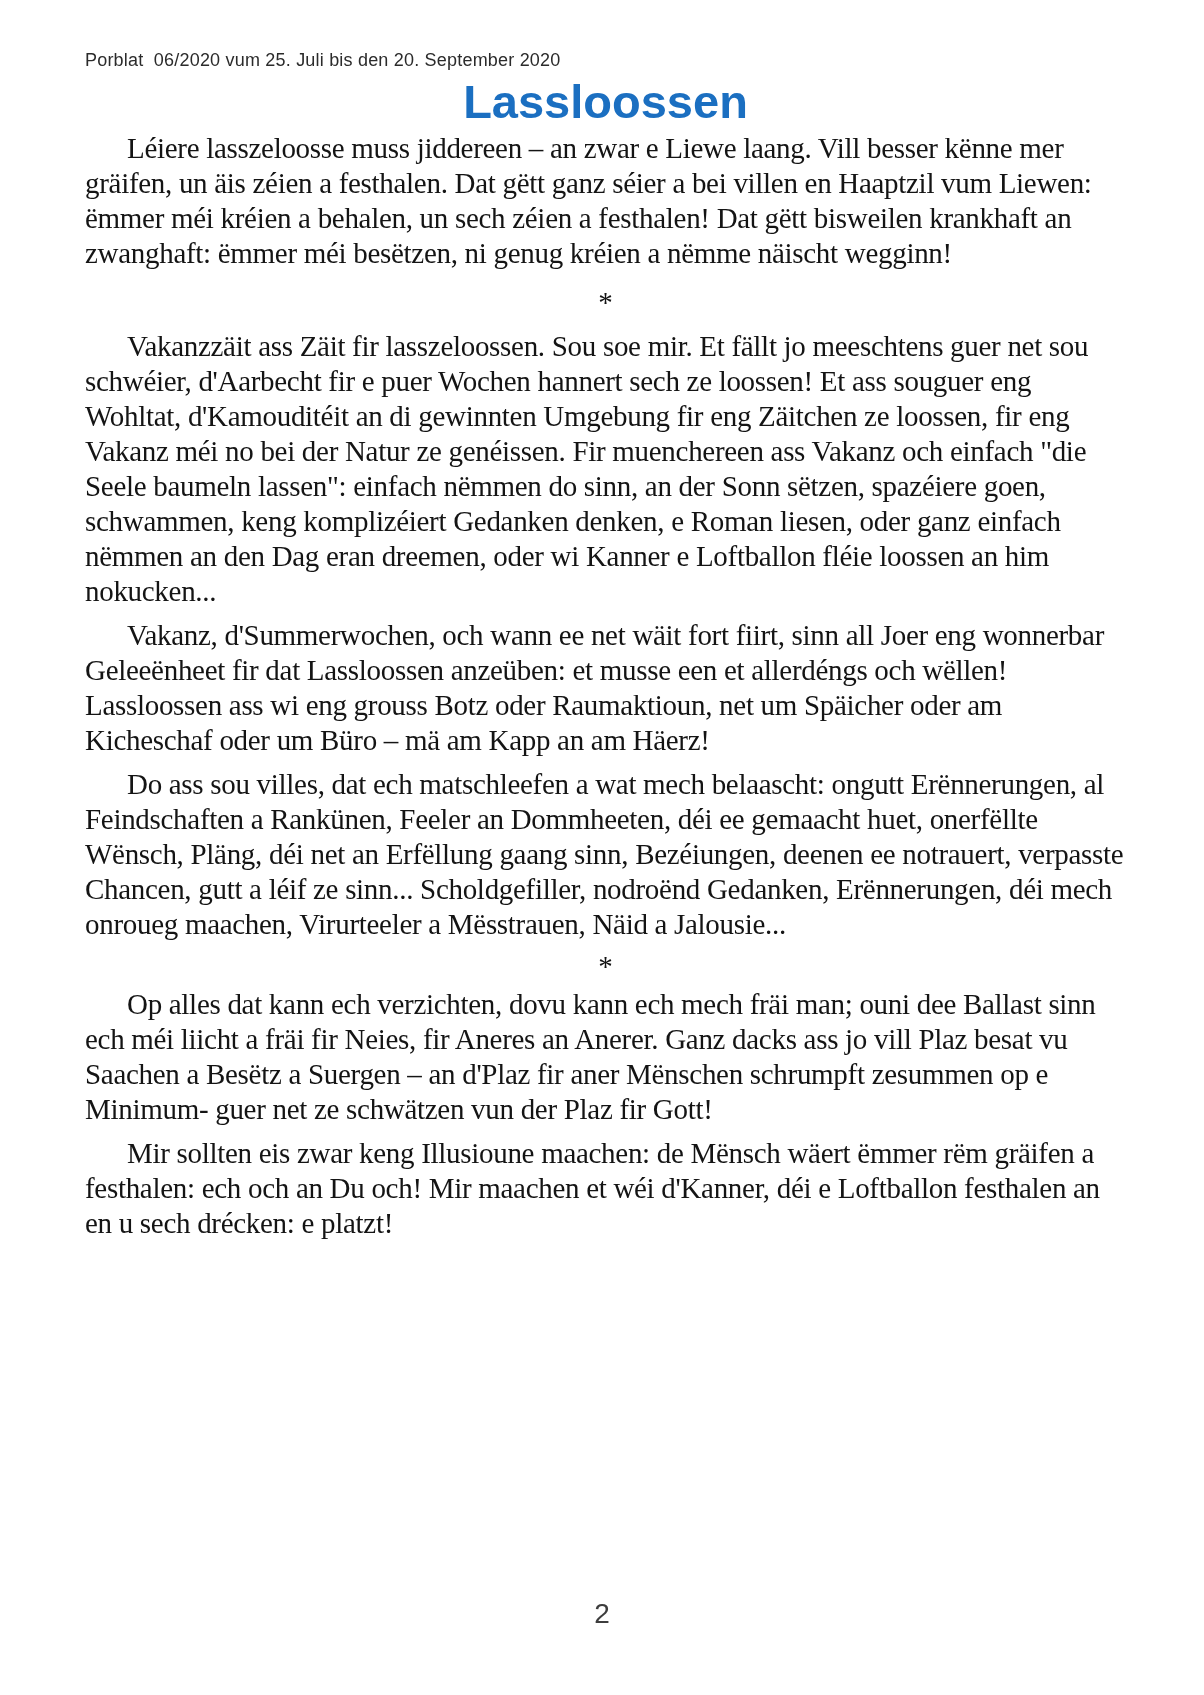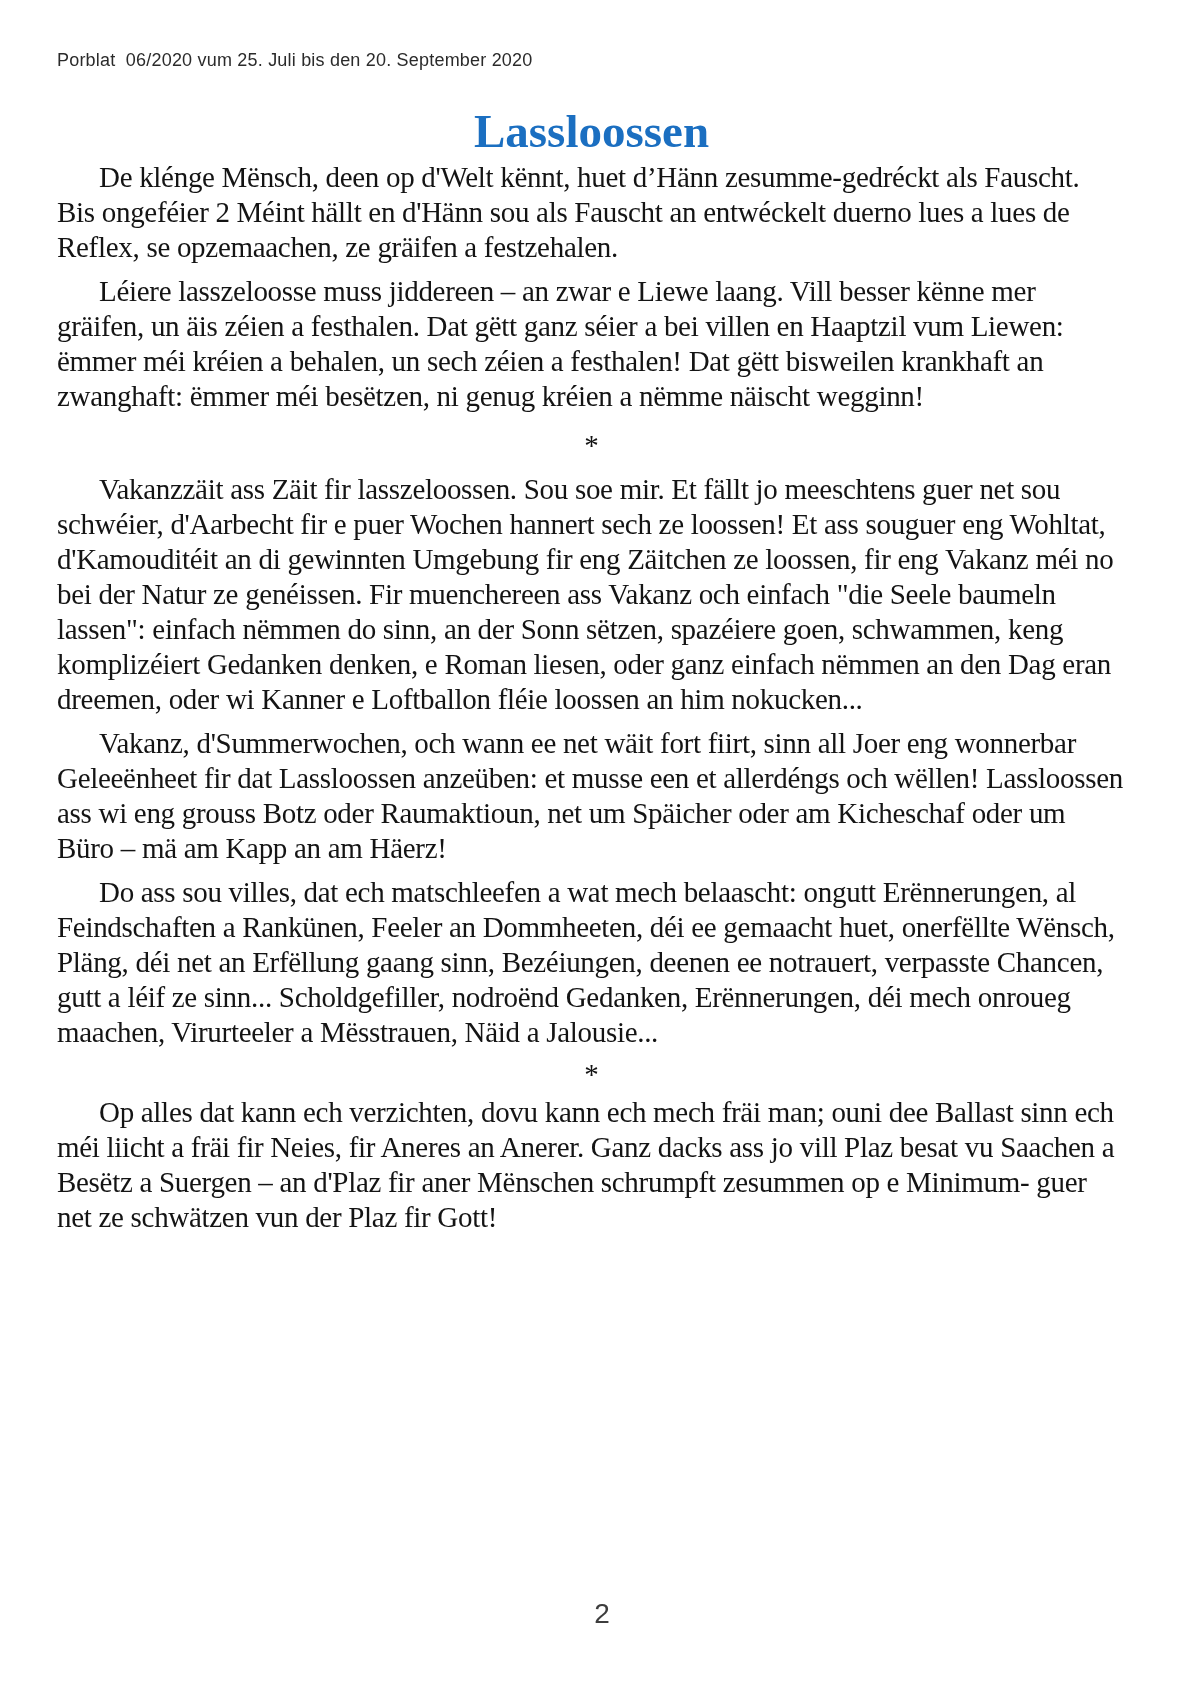"Porblat 06/2020 vum 25. Juli" .page { padding: 50px 78px 0 57px -> 50px 78px 0 85px }
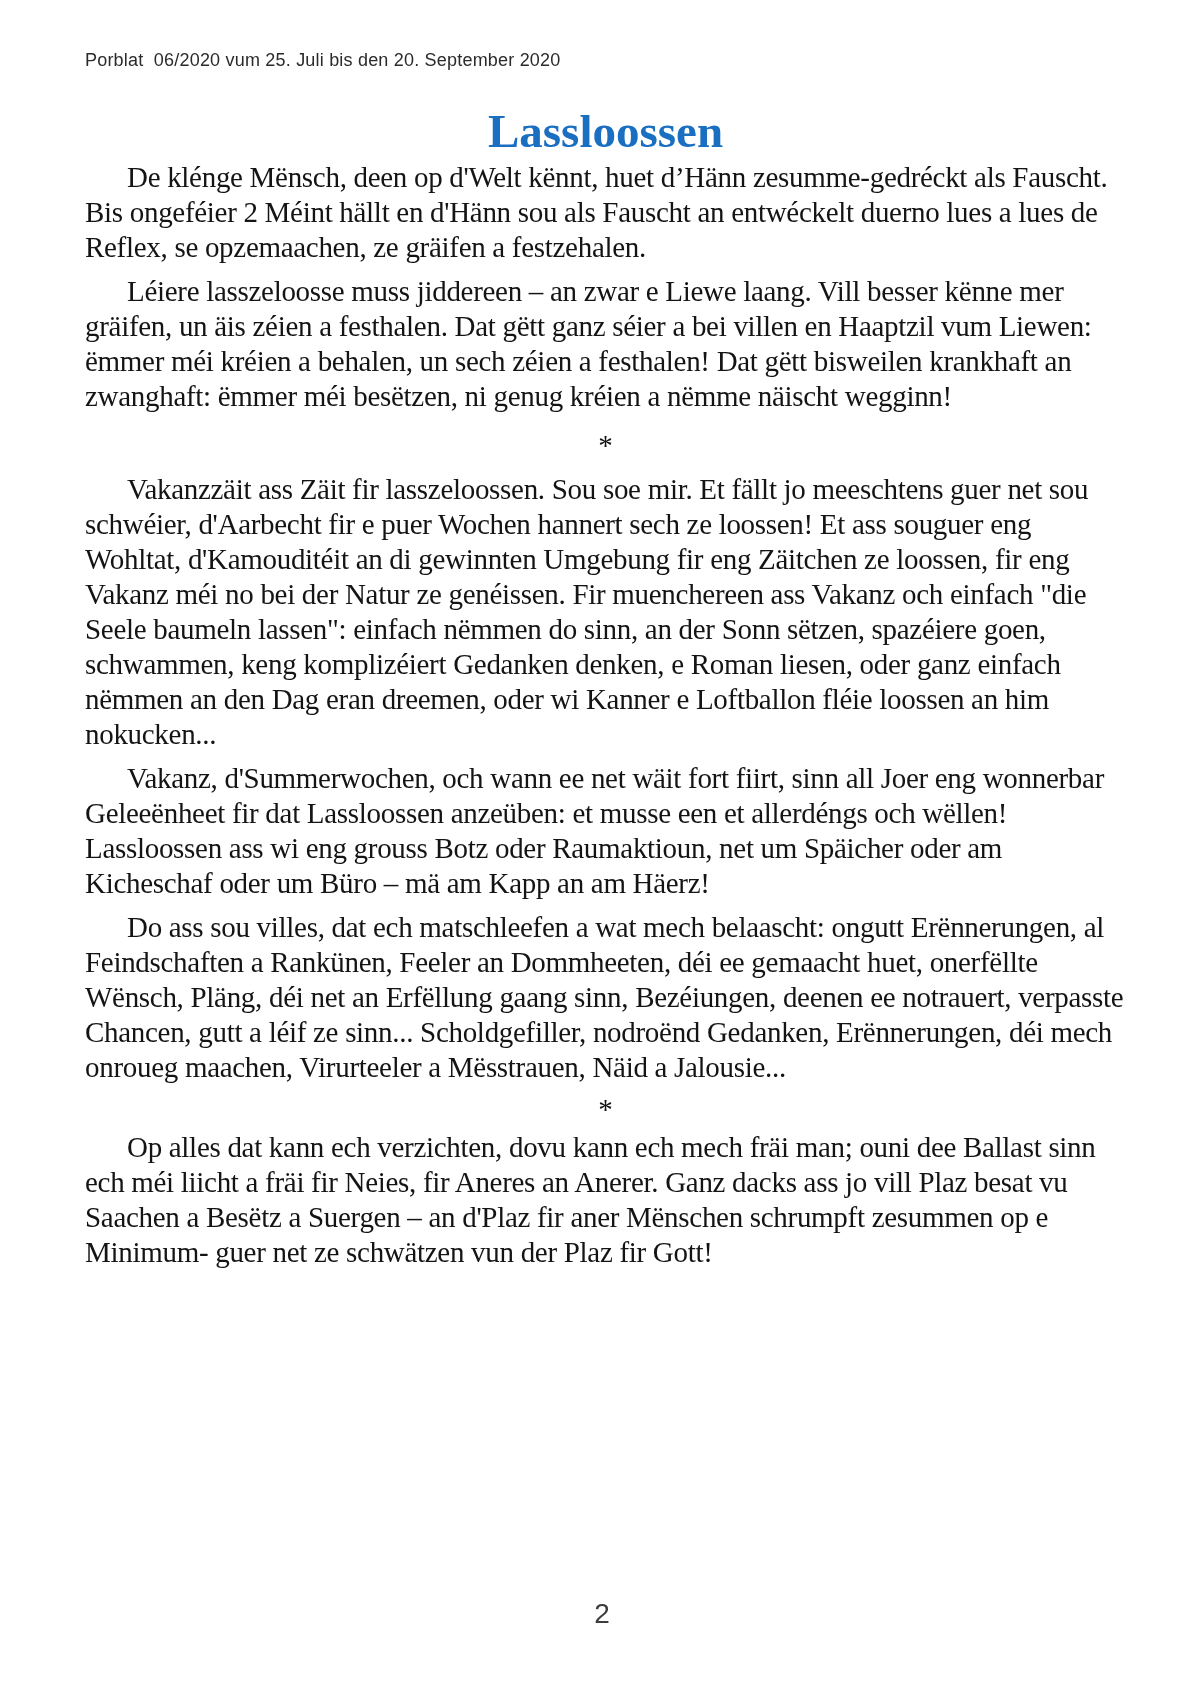"Lassloossen" .title { font-family: Liberation Serif, serif -> Liberation Sans, sans-serif; margin: 35px 0 4px 0 -> 6px 0 4px 0 }
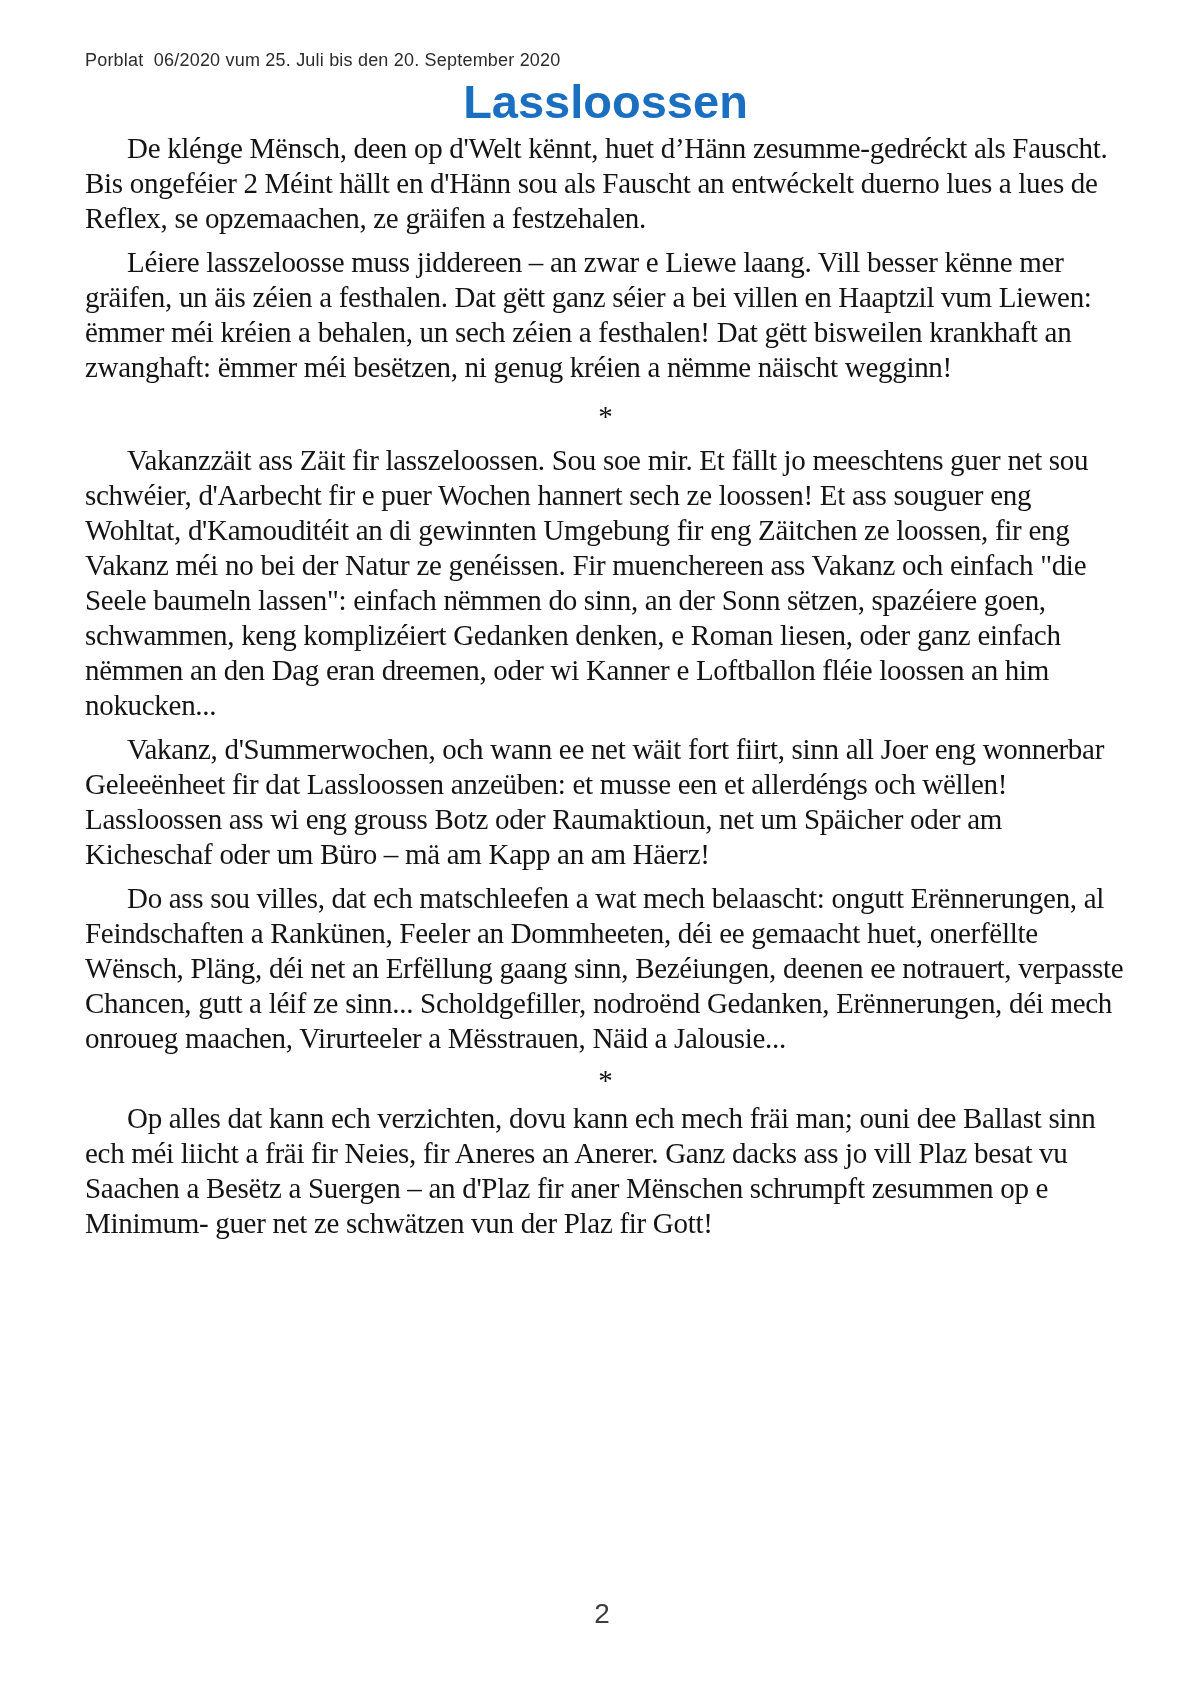"De klénge Mënsch, deen op" p.para { html: <p>De klénge Mënsch, deen op d'Welt kënnt, huet d’Hänn zesumme-gedréckt als Fauscht. Bis ongeféier 2 Méint hällt en d'Hänn sou als Fauscht an entwéckelt duerno lues a lues de Reflex, se opzemaachen, ze gräifen a festzehalen.</p> -> none }
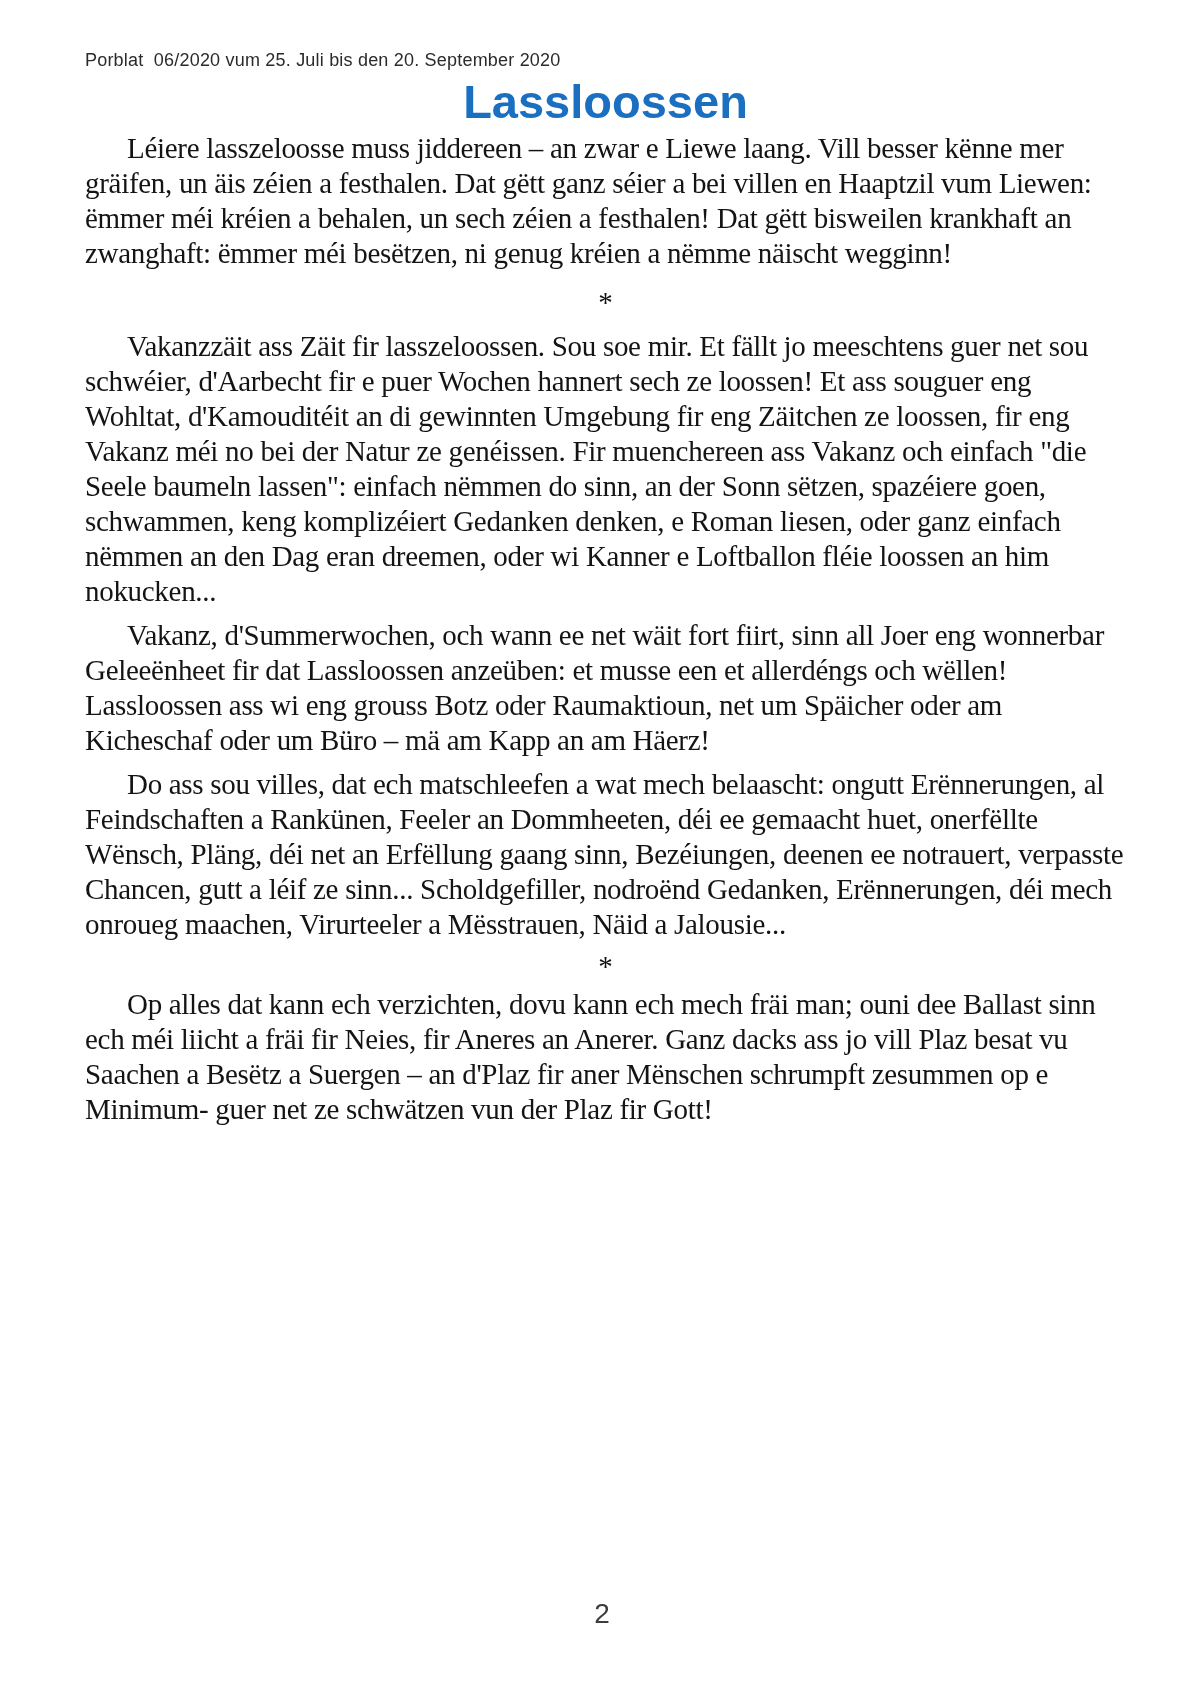"Mir sollten eis zwar keng" p.para { html: none -> <p>Mir sollten eis zwar keng Illusioune maachen: de Mënsch wäert ëmmer rëm gräifen a festhalen: ech och an Du och! Mir maachen et wéi d'Kanner, déi e Loftballon festhalen an en u sech drécken: e platzt!</p> }
